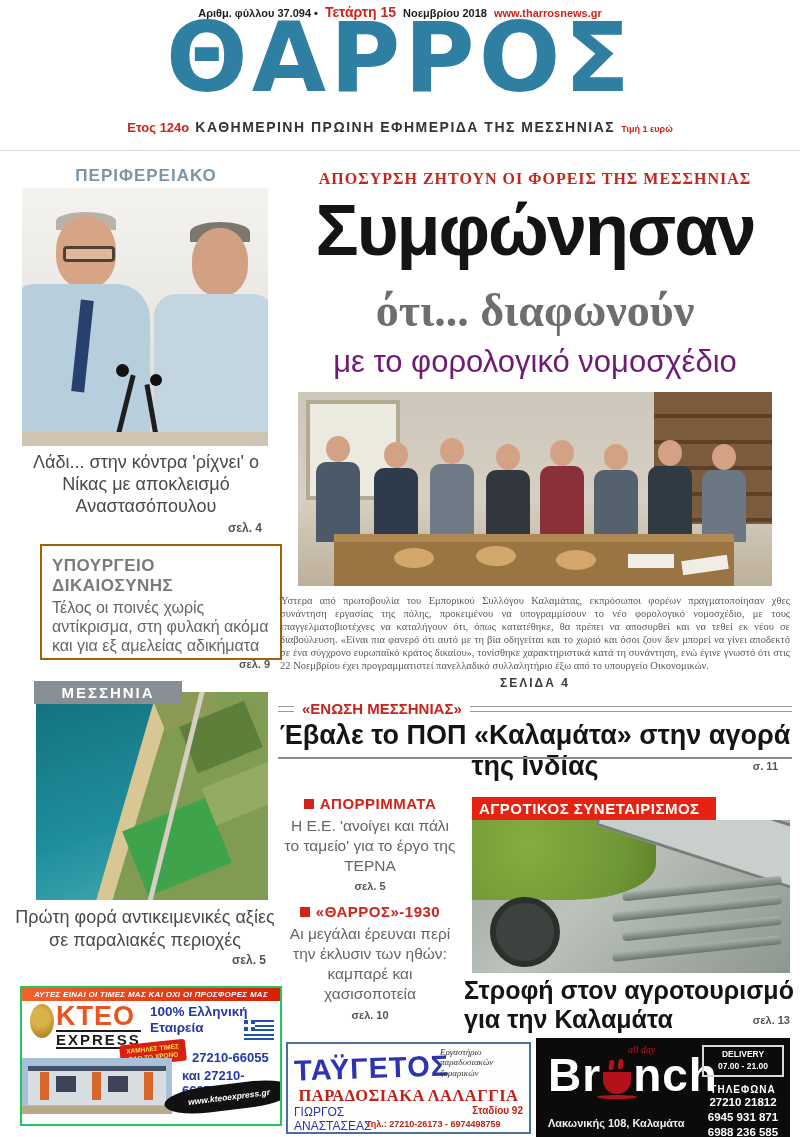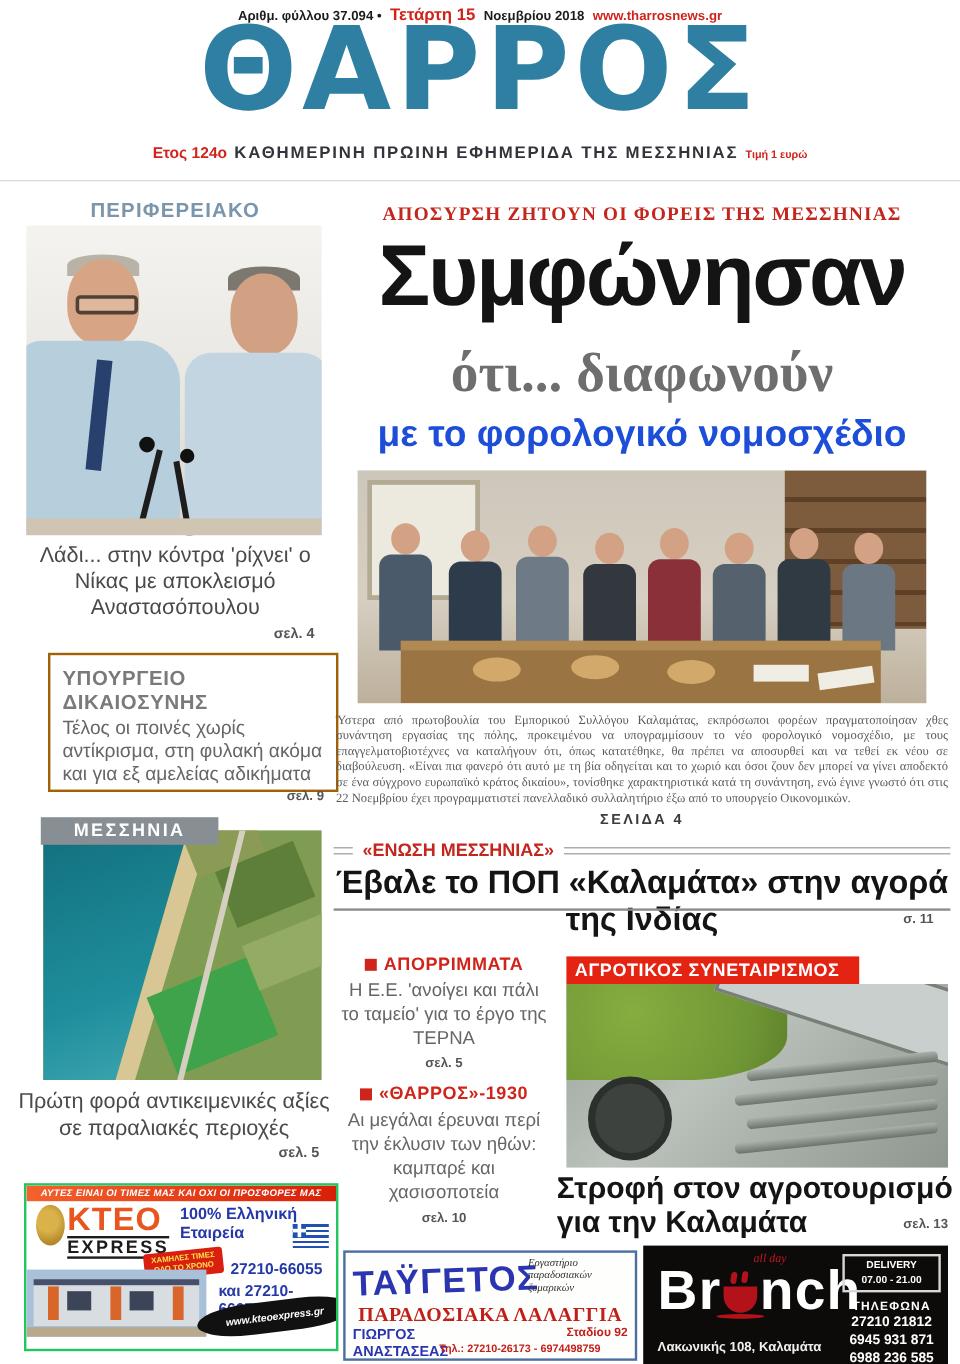"με το φορολογικό νομοσχέδιο" .h3 { color: #1d4ed8 -> #701a75; font-weight: bold -> normal }
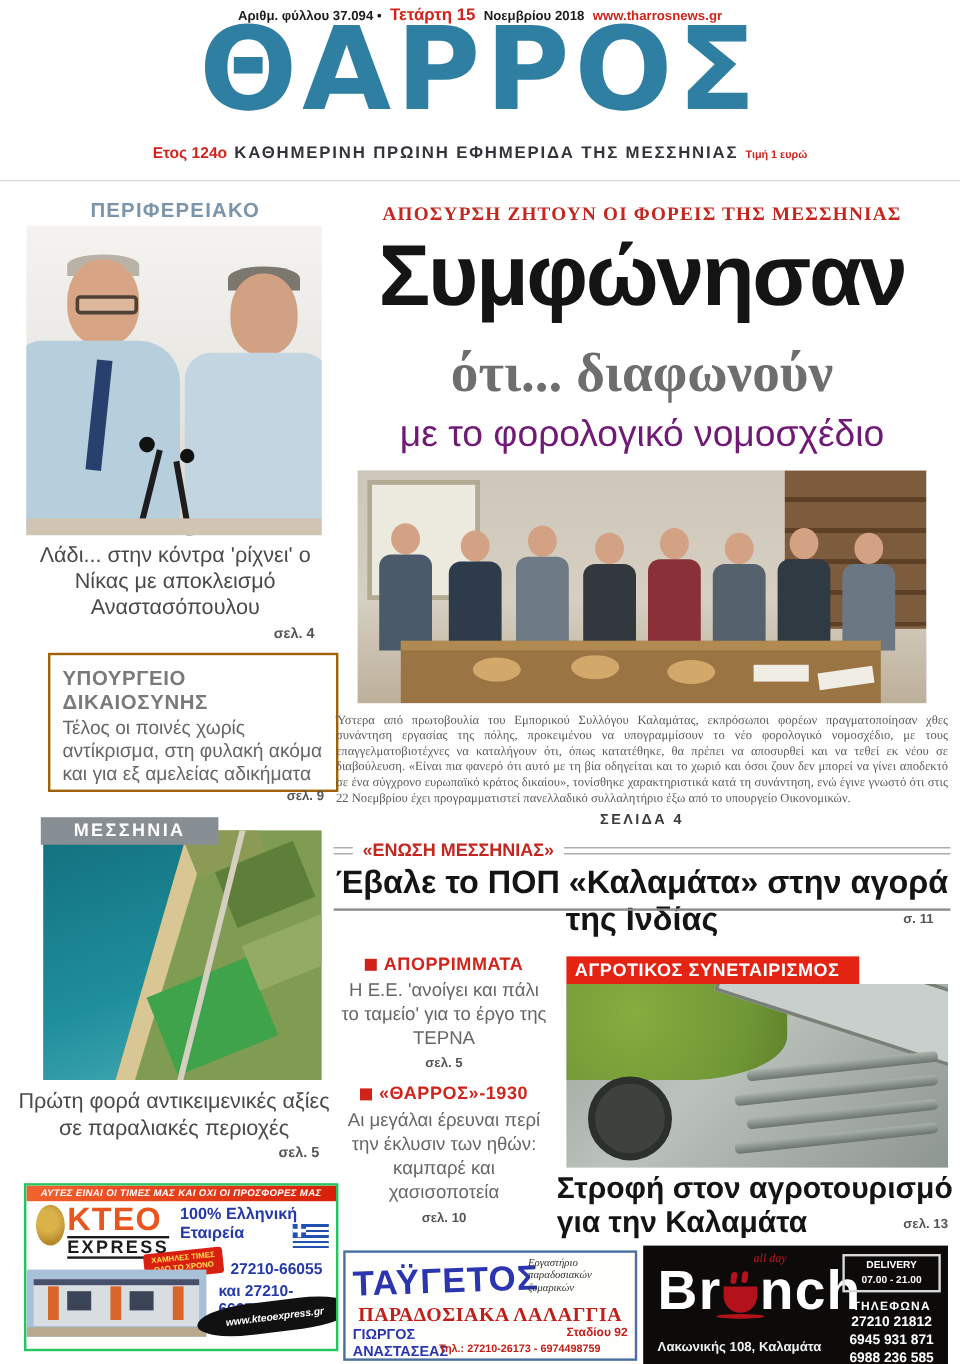"ΓΙΩΡΓΟΣ" .tayg-name { font-weight: bold -> normal }
